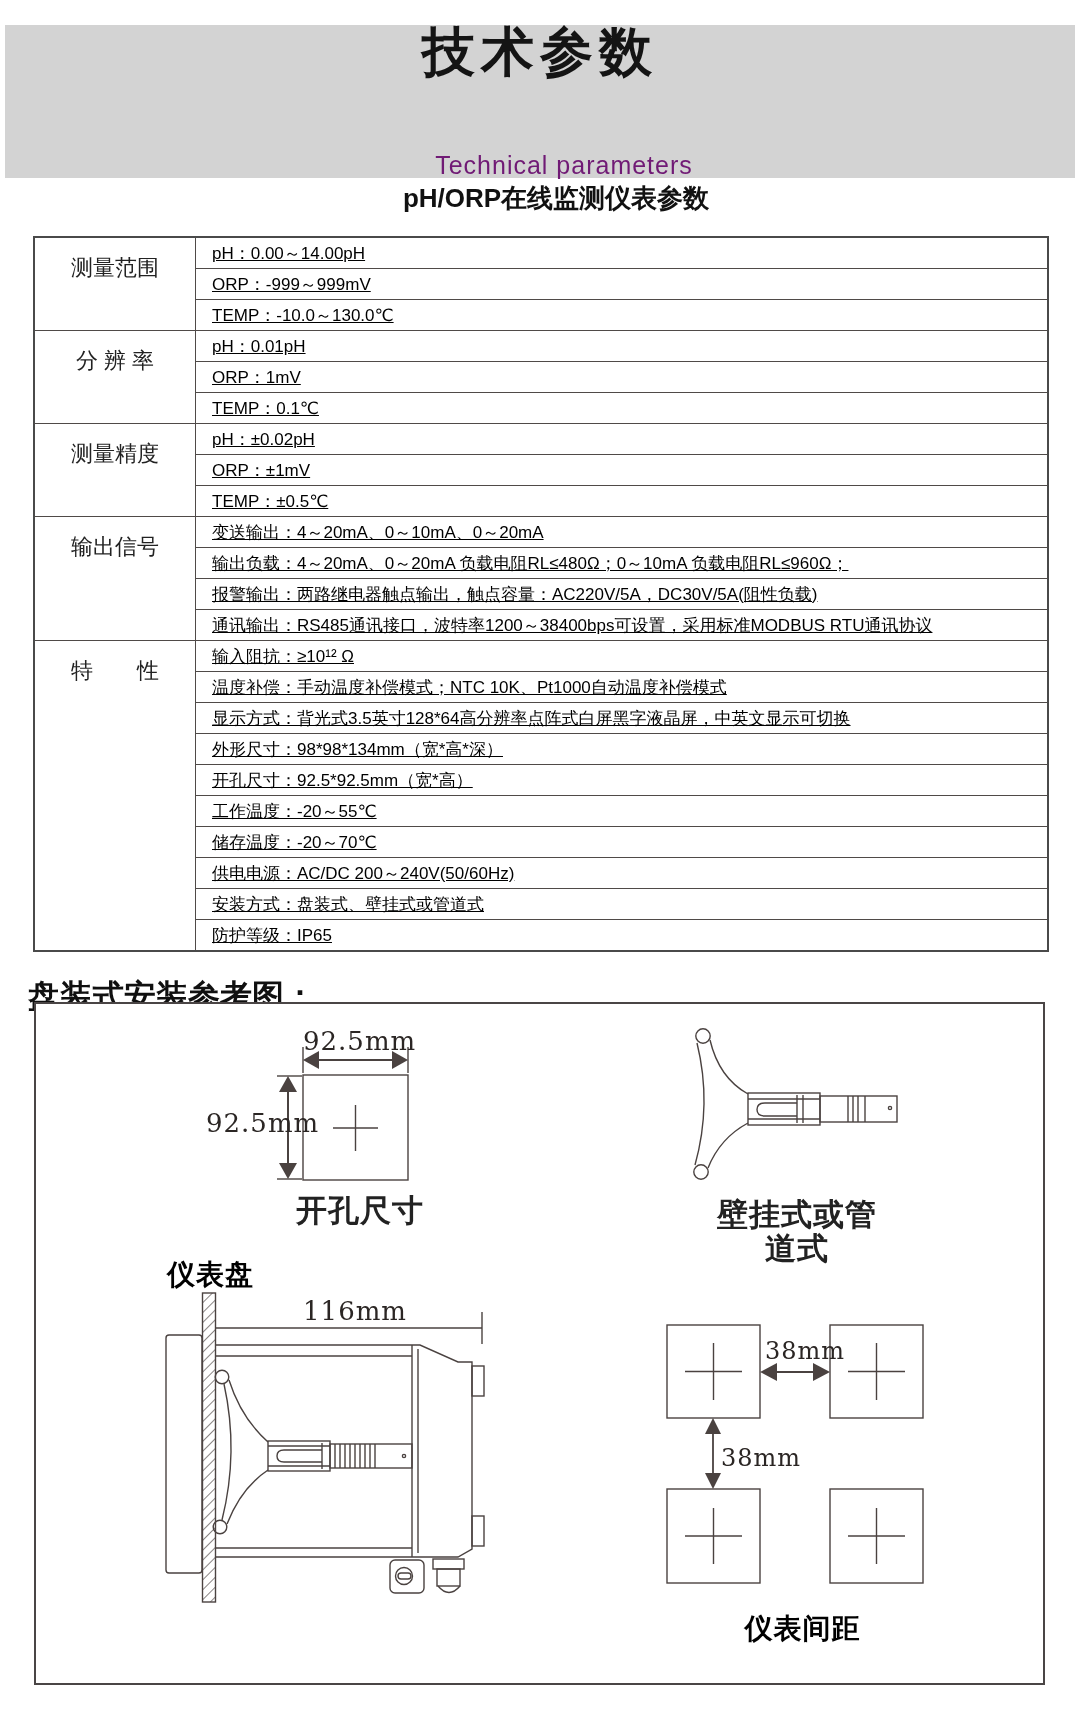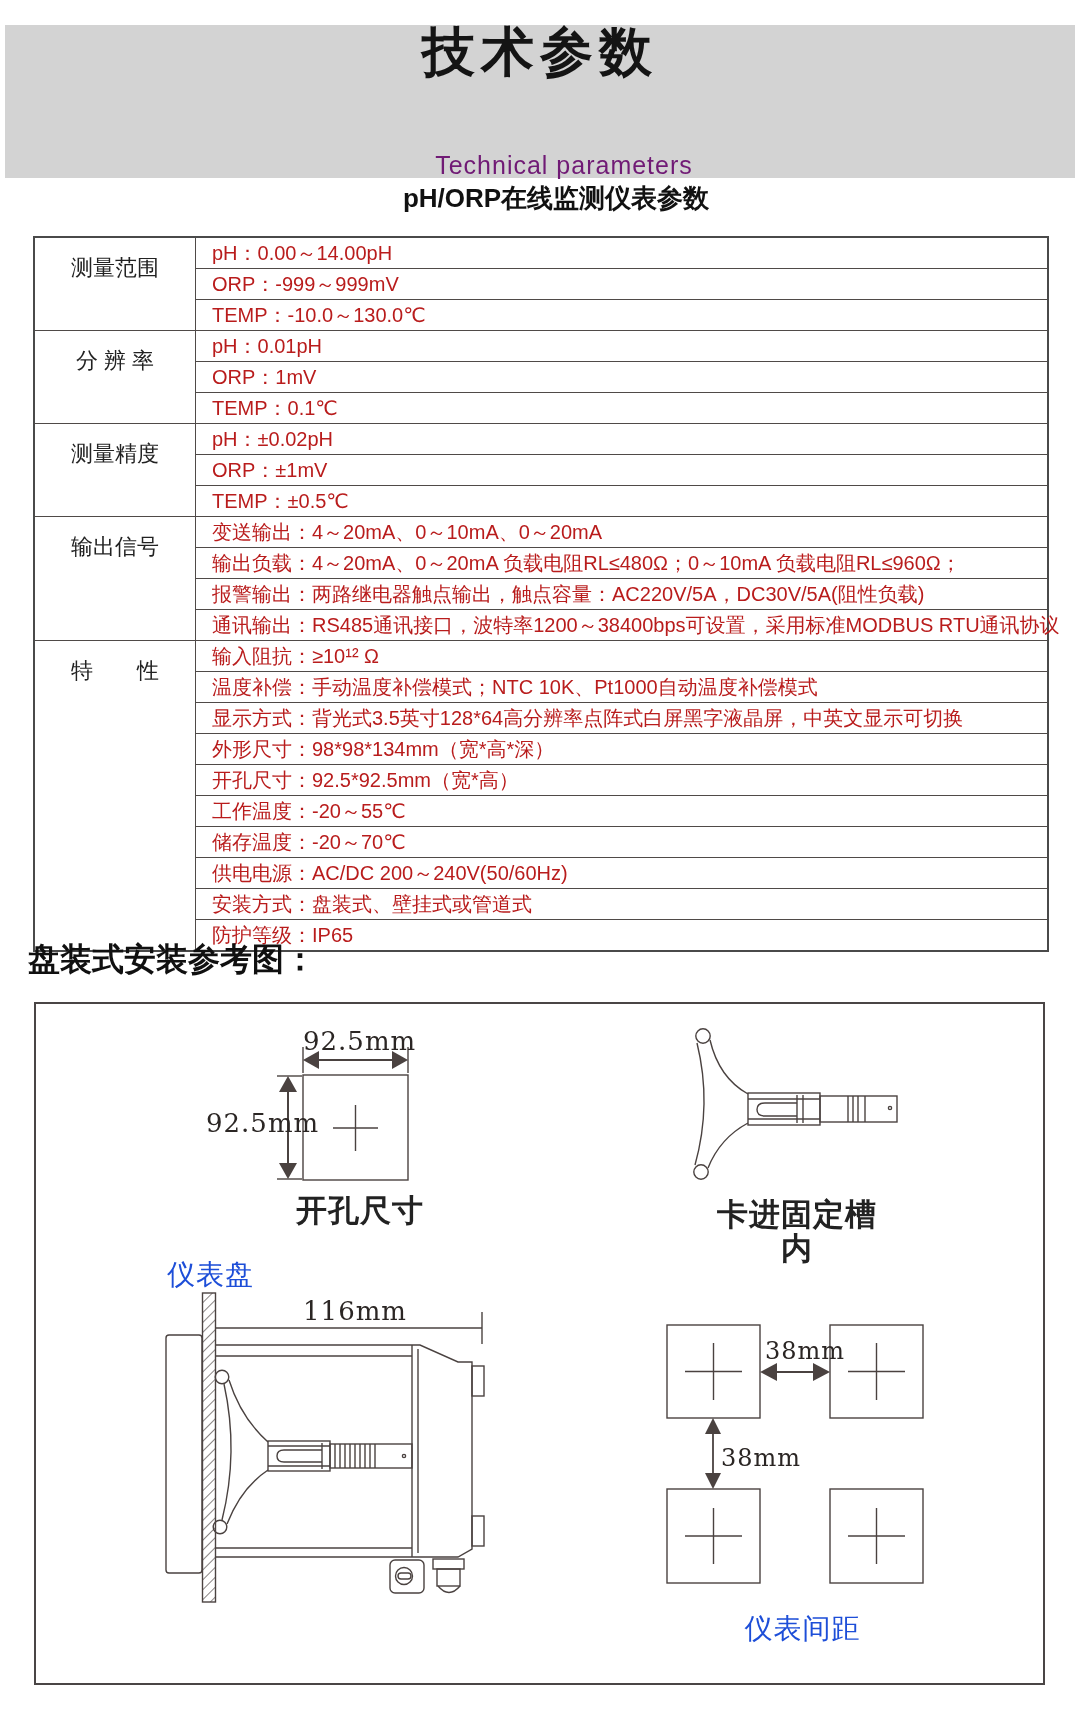"pH：0.00～14.00pH" td.val { color: #b91c1c -> #000000; font-size: 20px -> 17px; text-decoration: none -> underline }
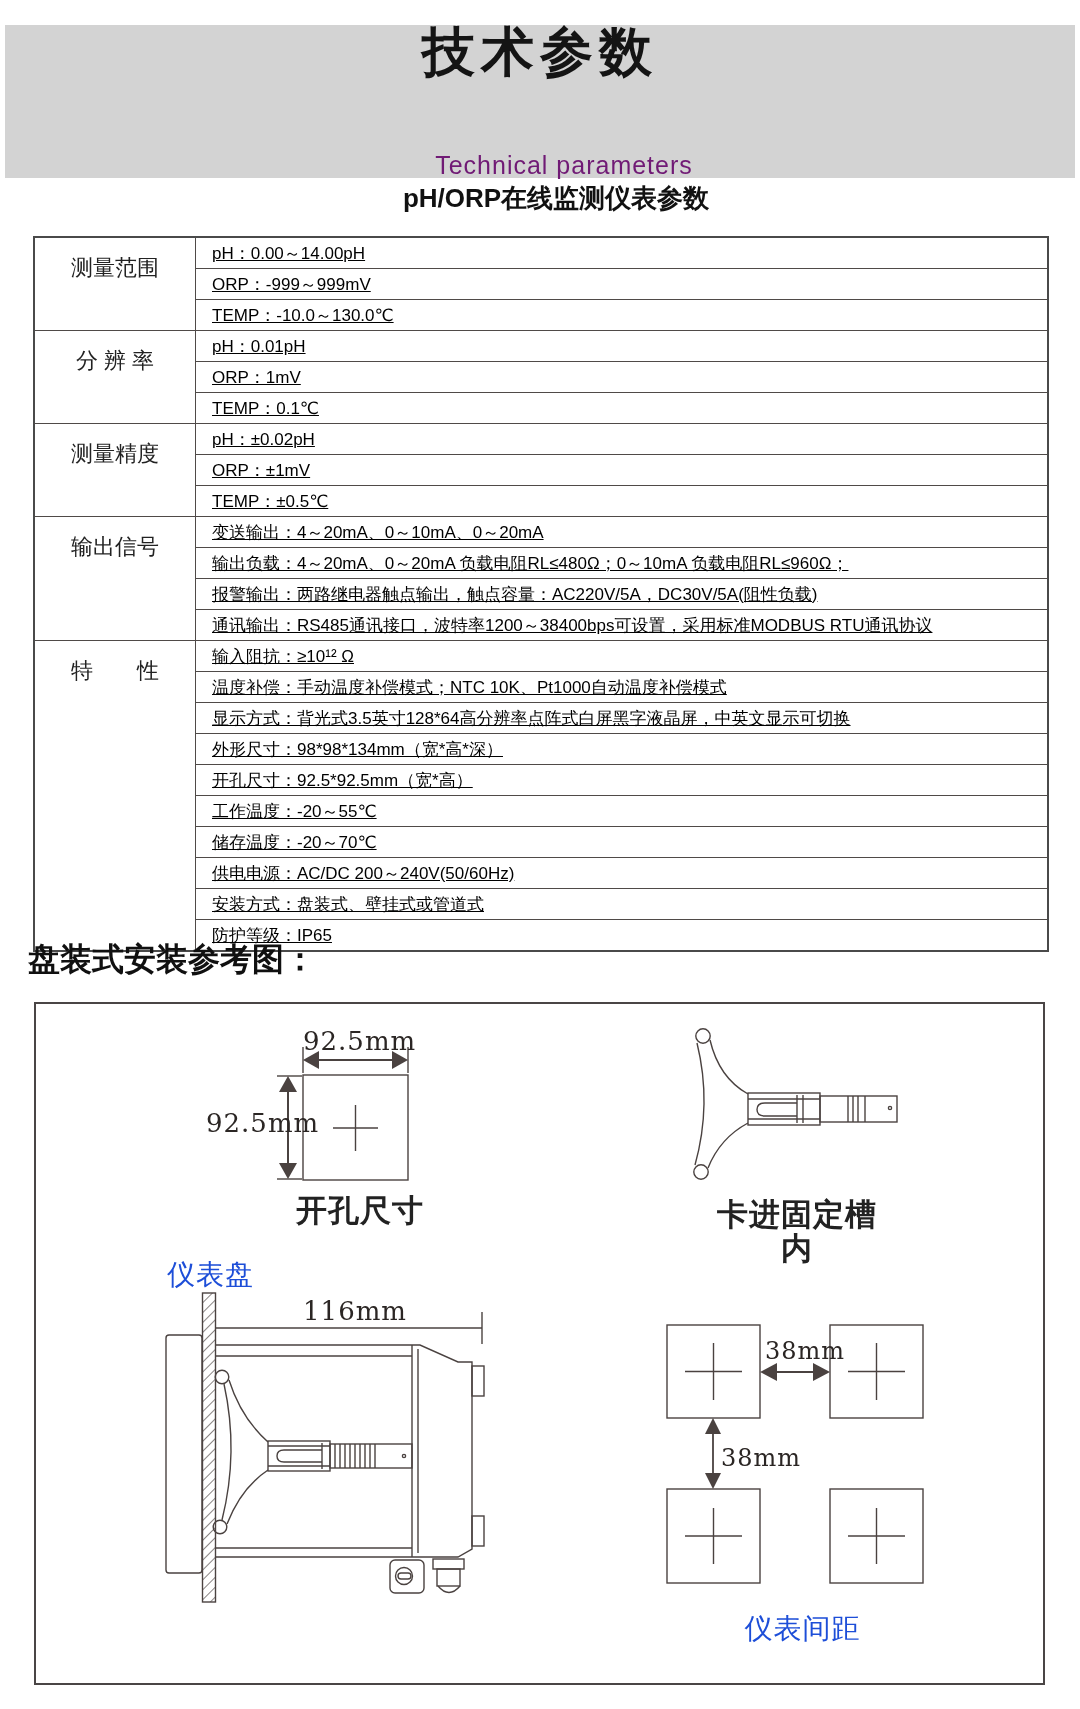"盘装式安装参考图：" .sec-heading { top: 938px -> 975px }
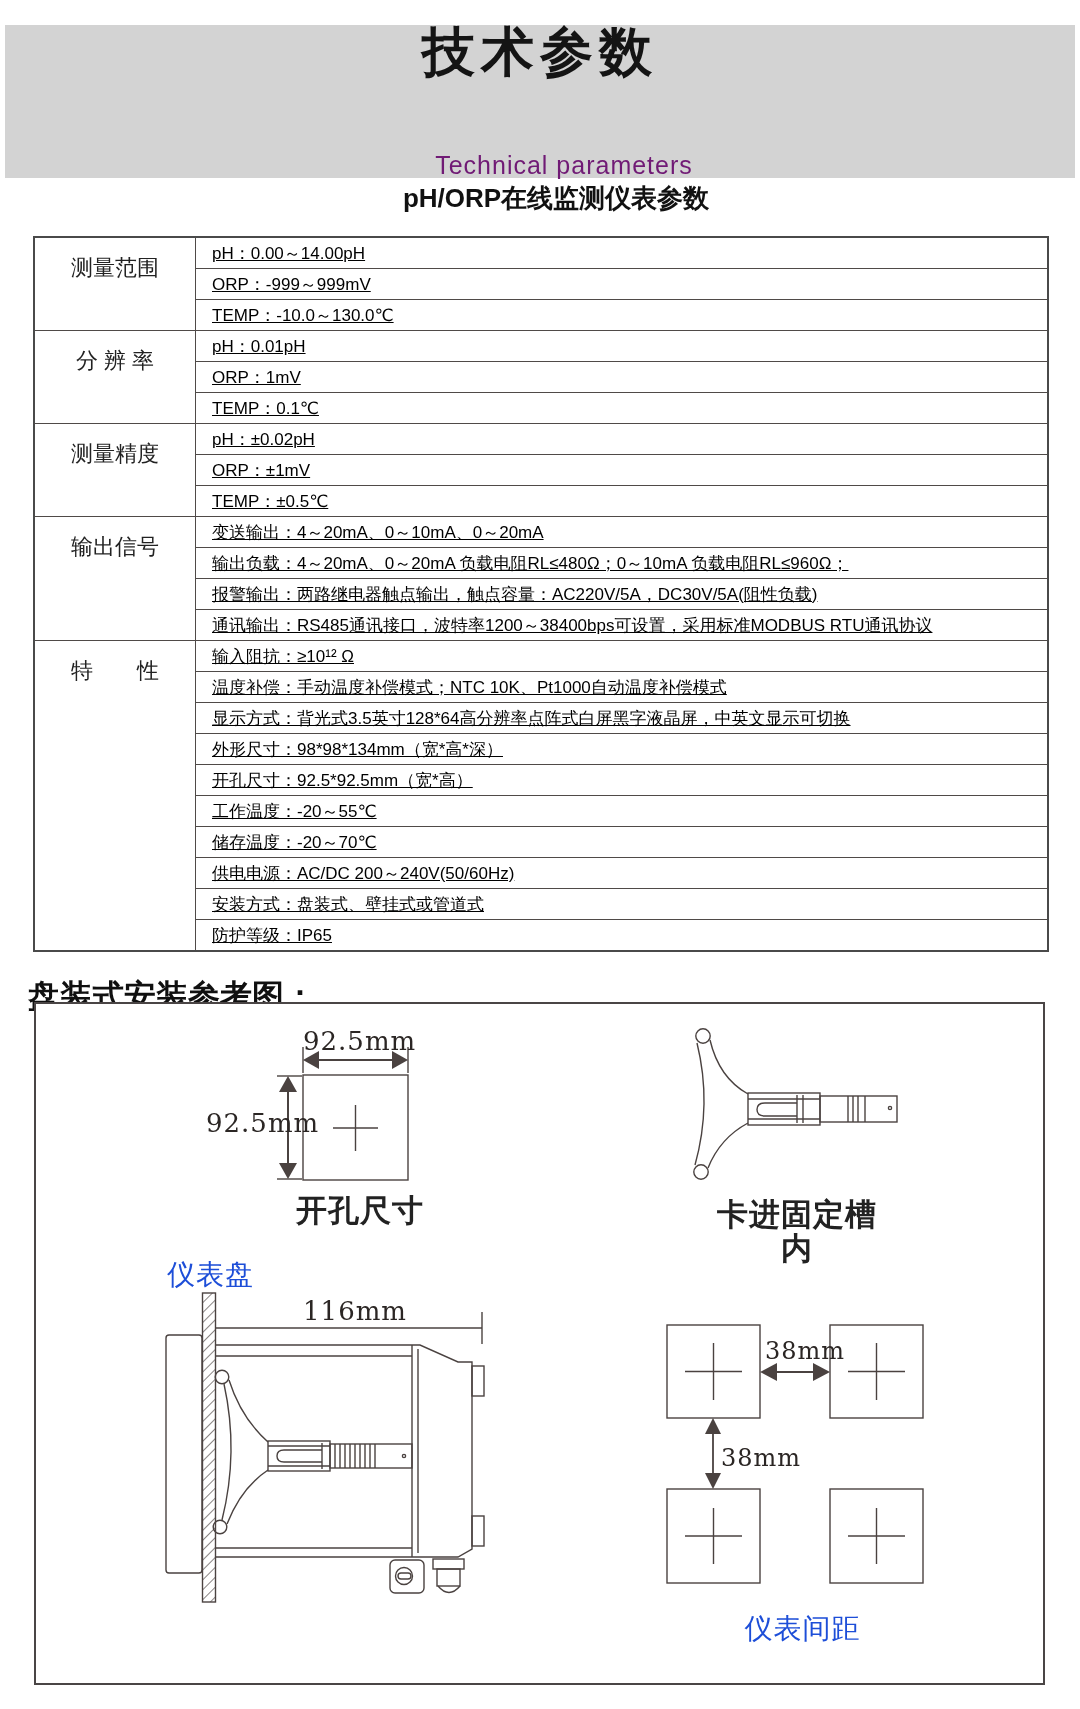"卡进固定槽内" div.cap { text: 卡进固定槽内 -> 壁挂式或管道式 }
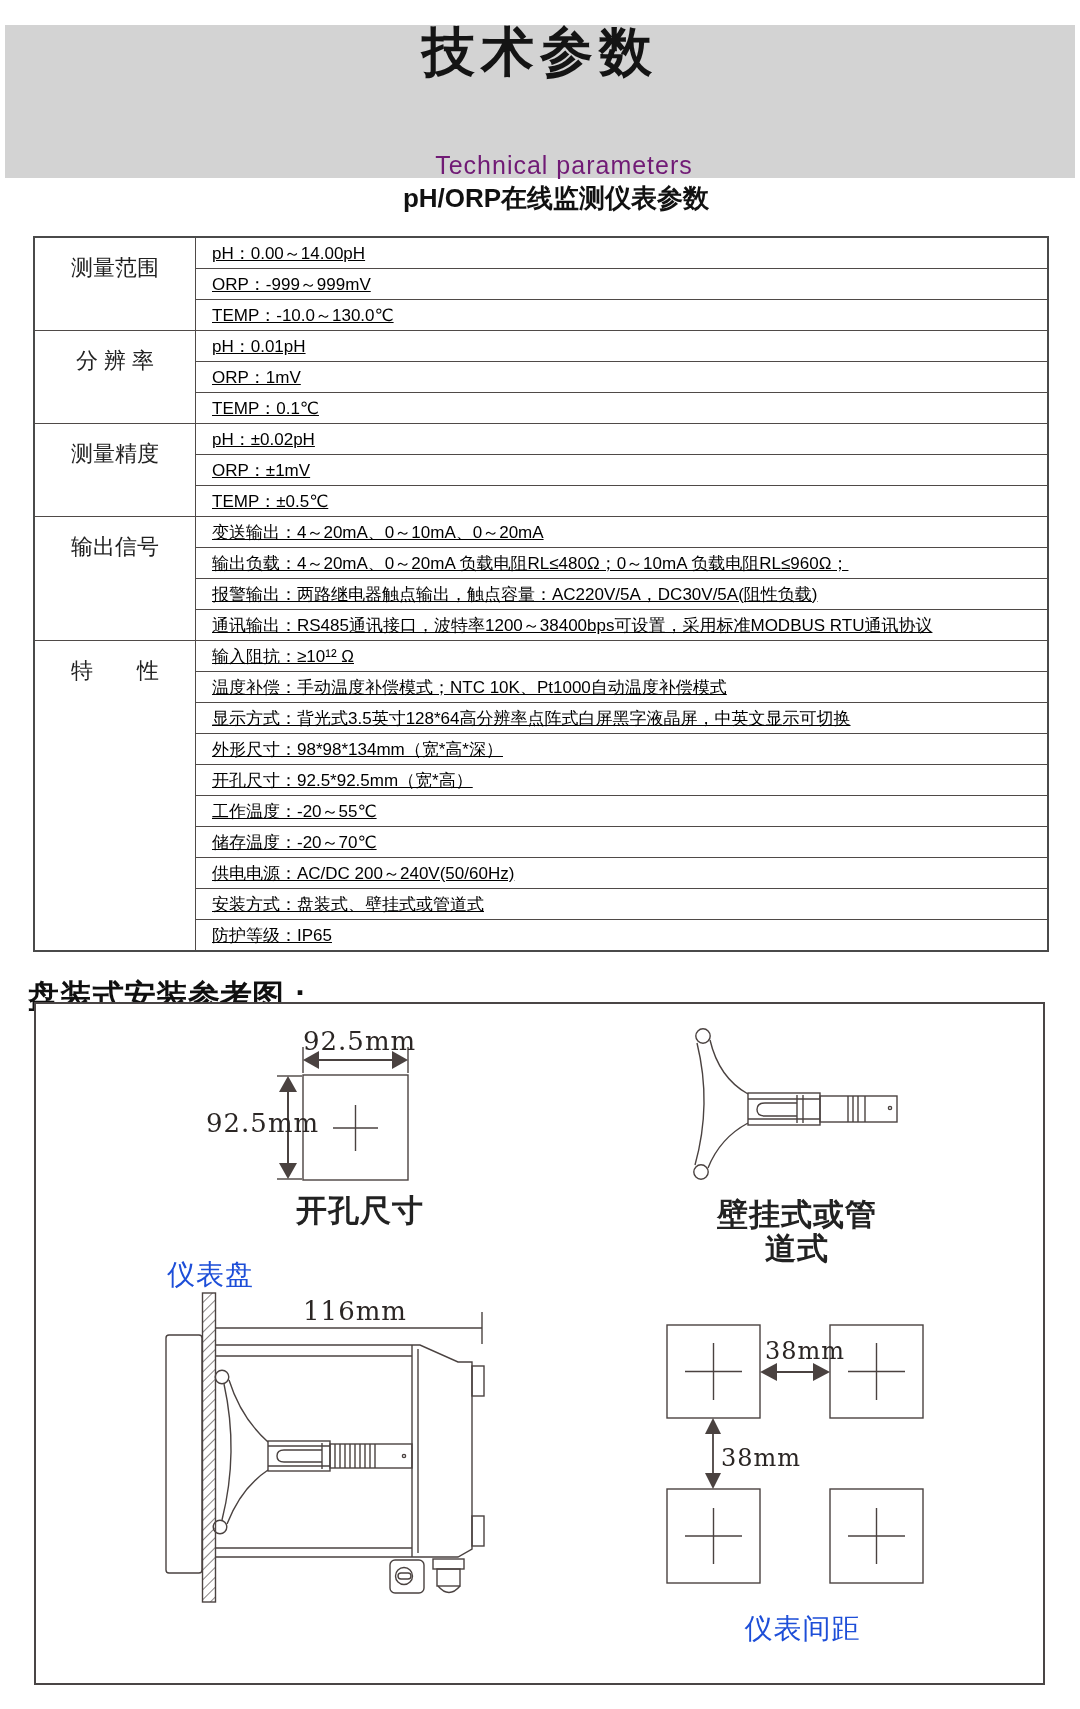"仪表盘" .cap-sm { color: #1d4ed8 -> #000000; font-weight: 400 -> 700 }
